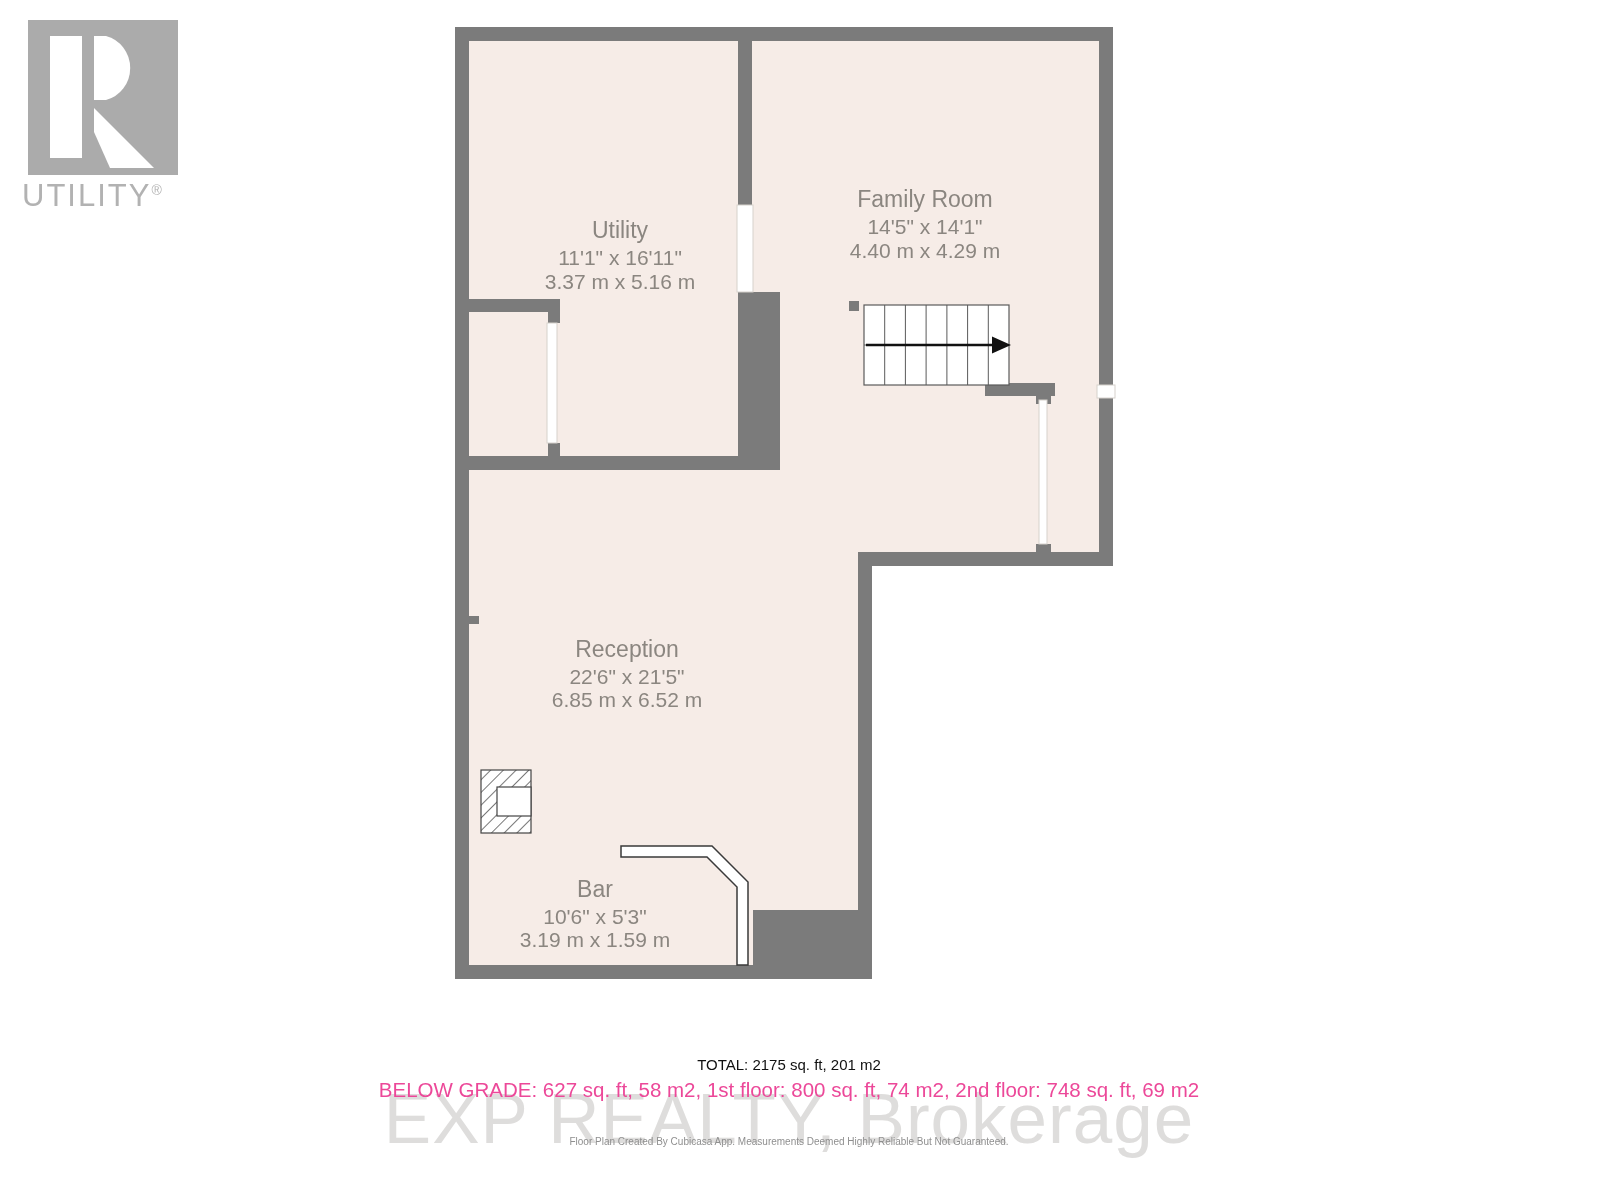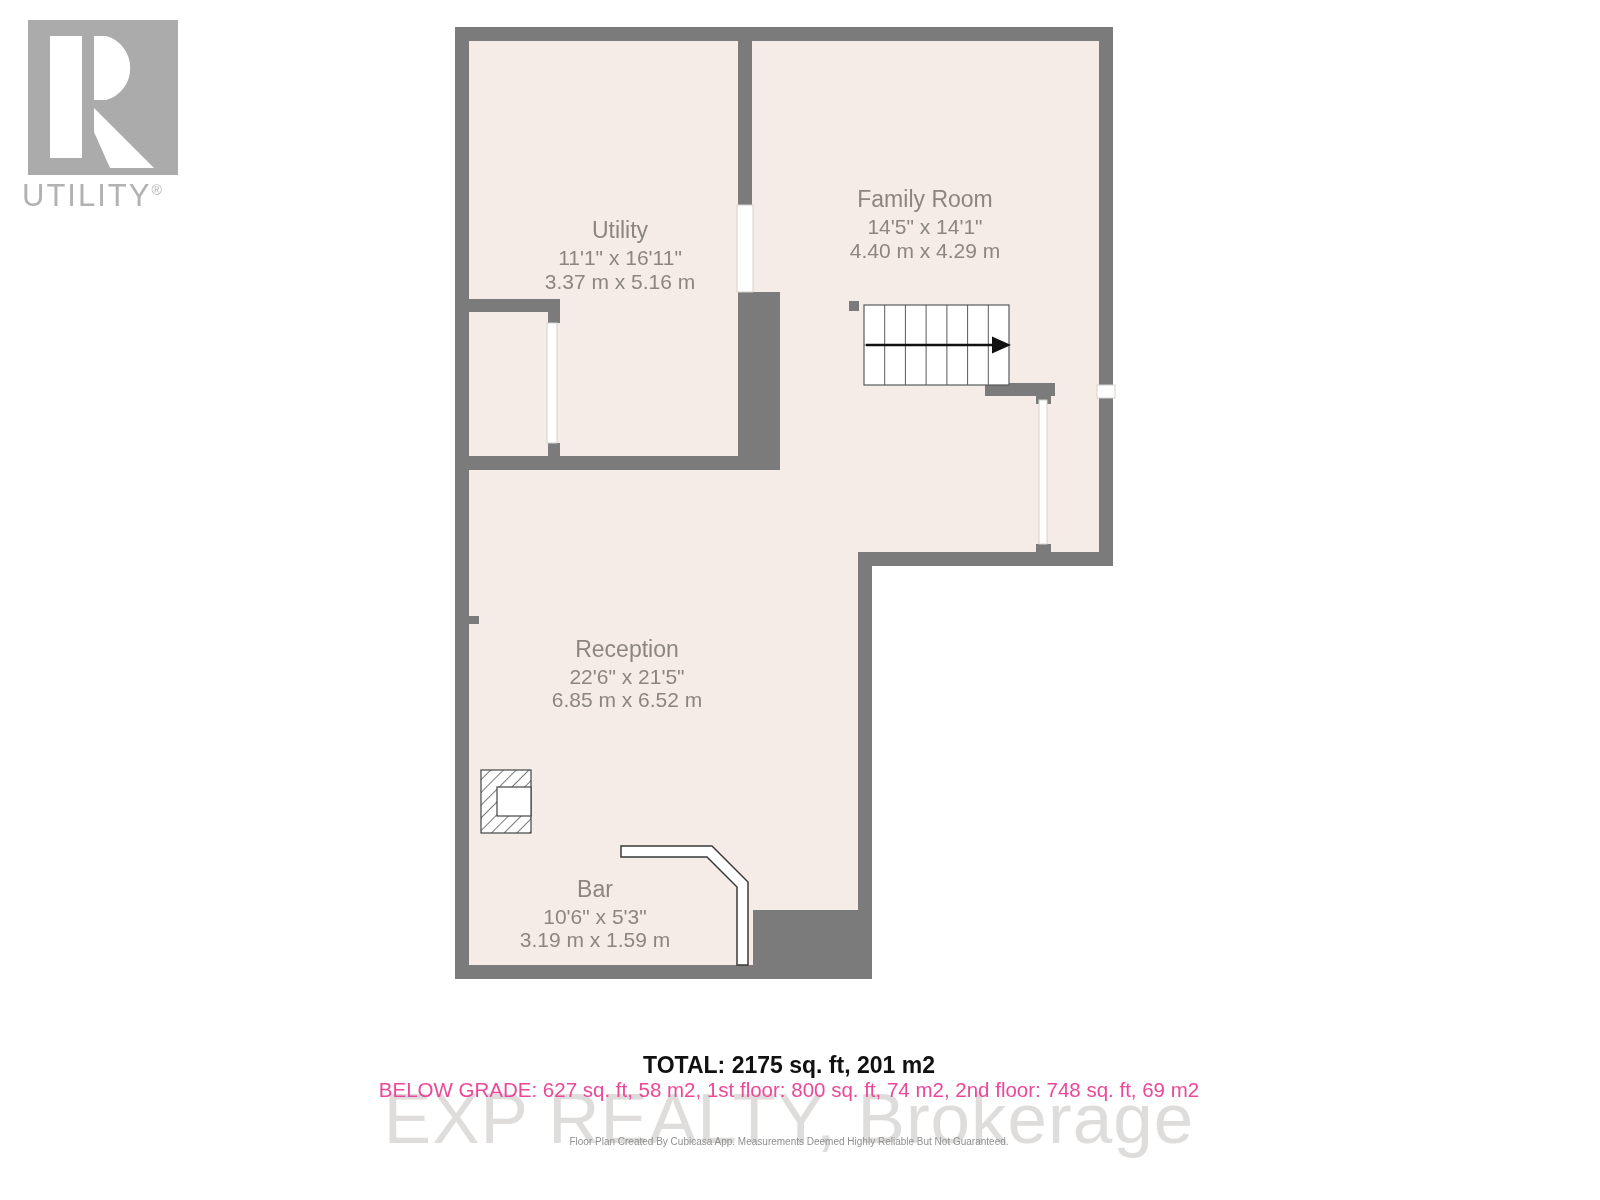"TOTAL: 2175 sq. ft, 201" .summary .total { font-size: 23px -> 15px; font-weight: bold -> normal }
